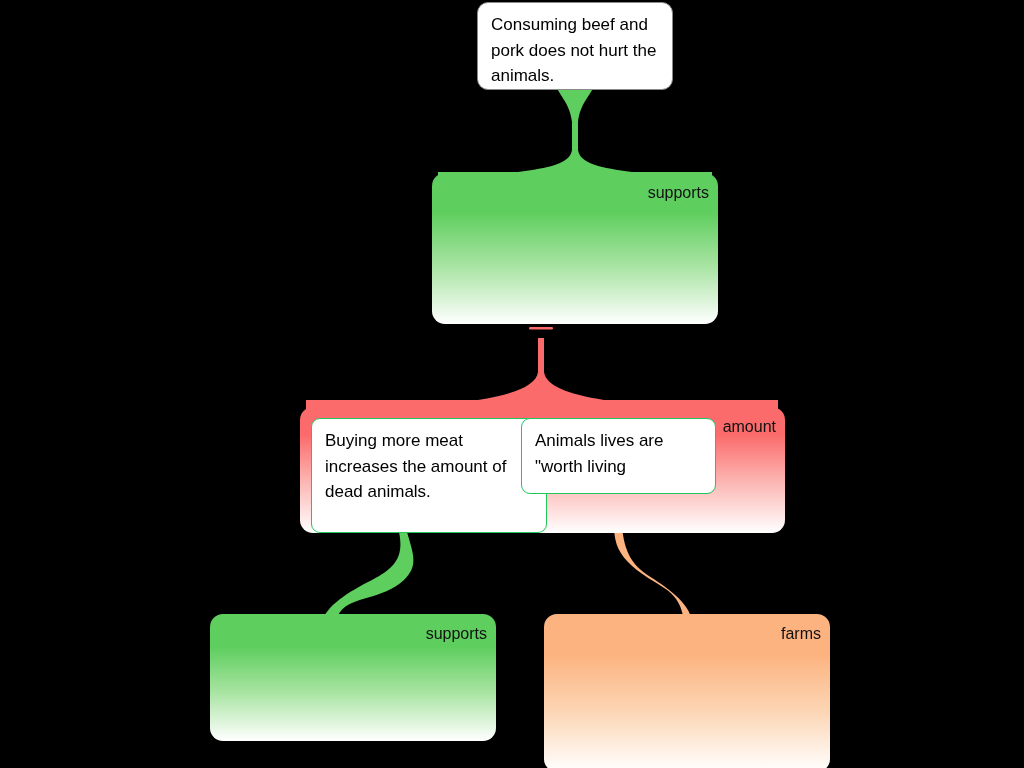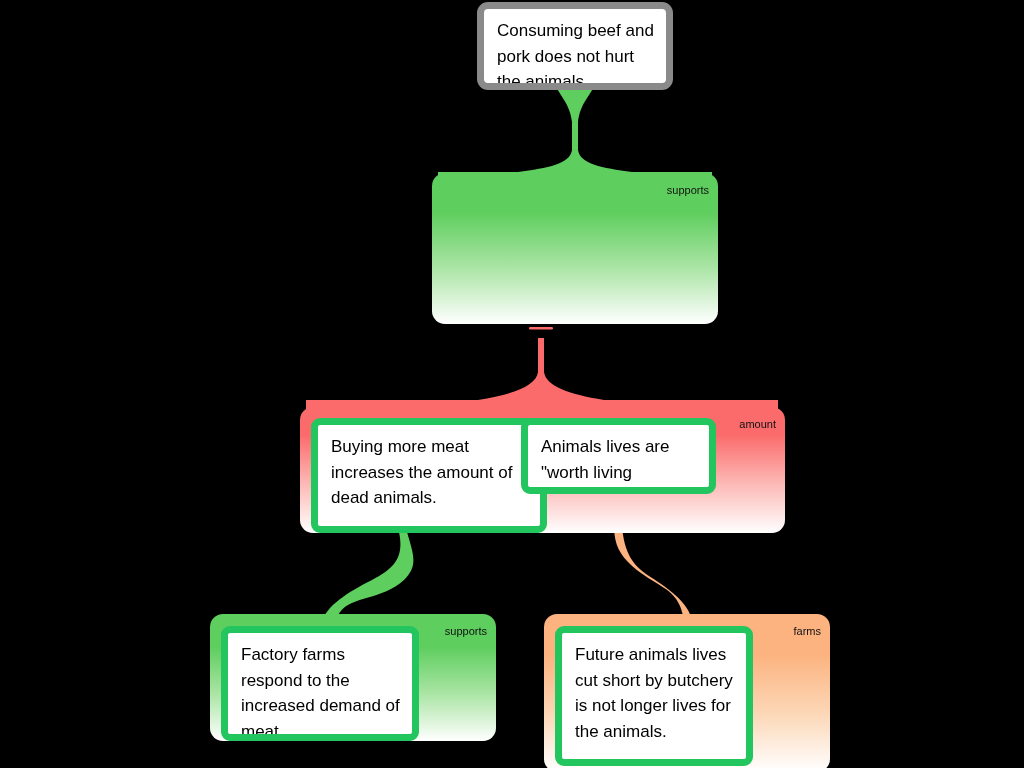"Consuming beef and pork does" .card { border: 7px solid #22c55e -> 1px solid #22c55e }
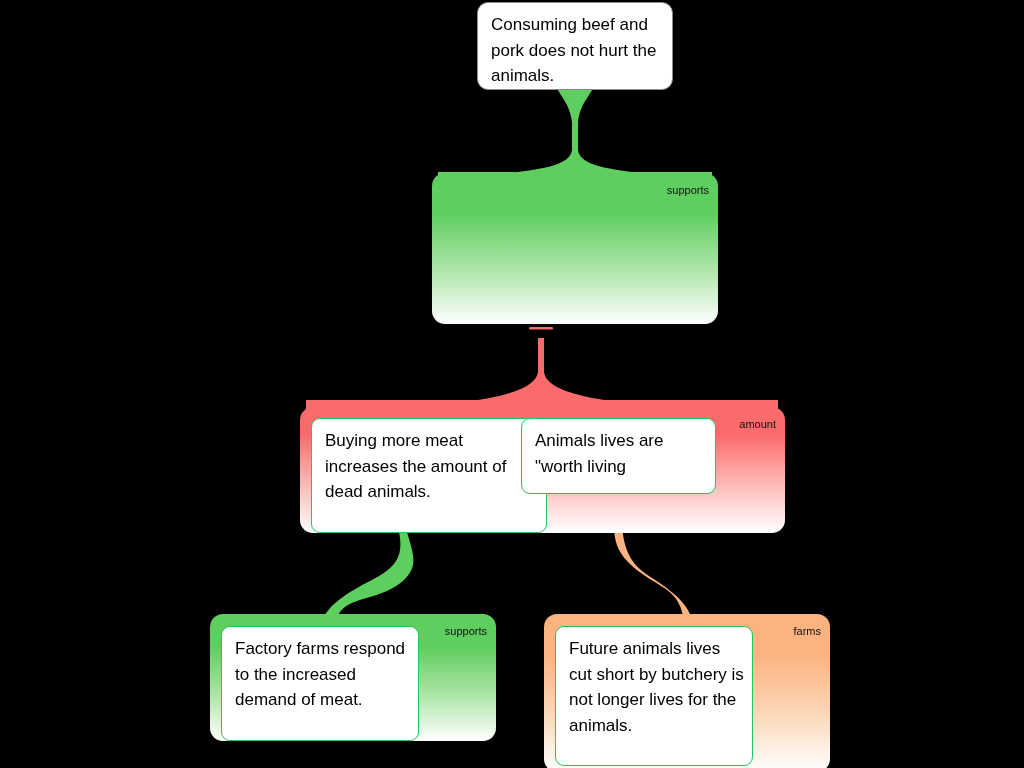"supports" .block-label { font-size: 11px -> 16px }
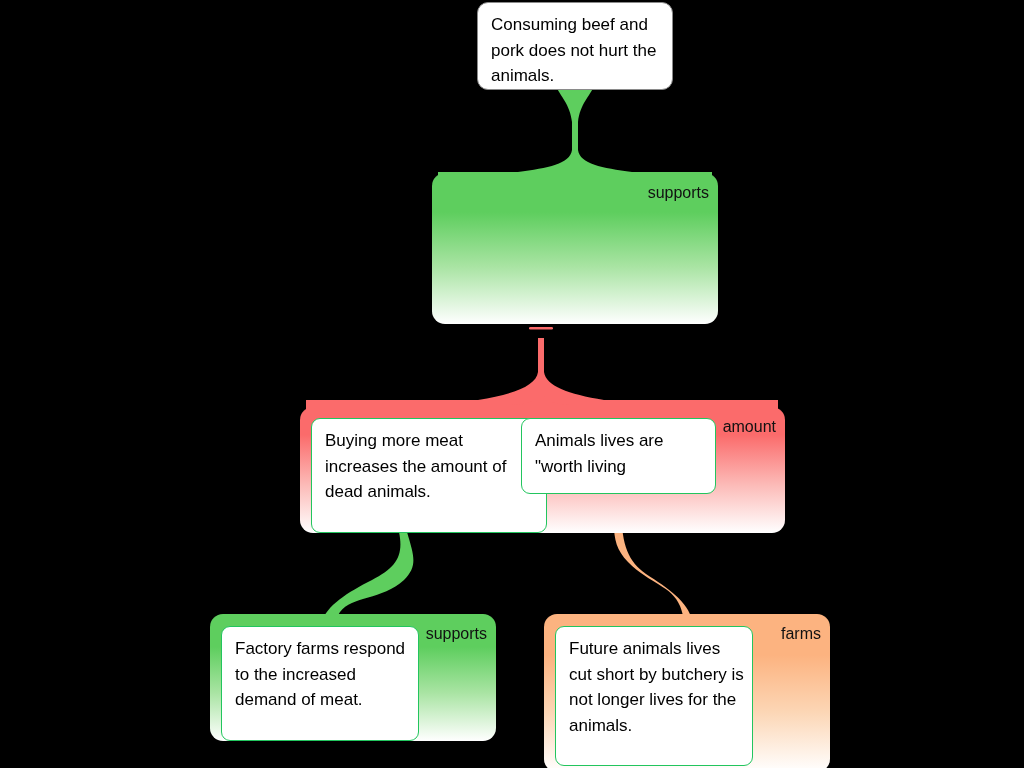"Factory farms respond to the" div.card { html: <div>Factory farms respond to the increased demand of meat.</div> -> none }
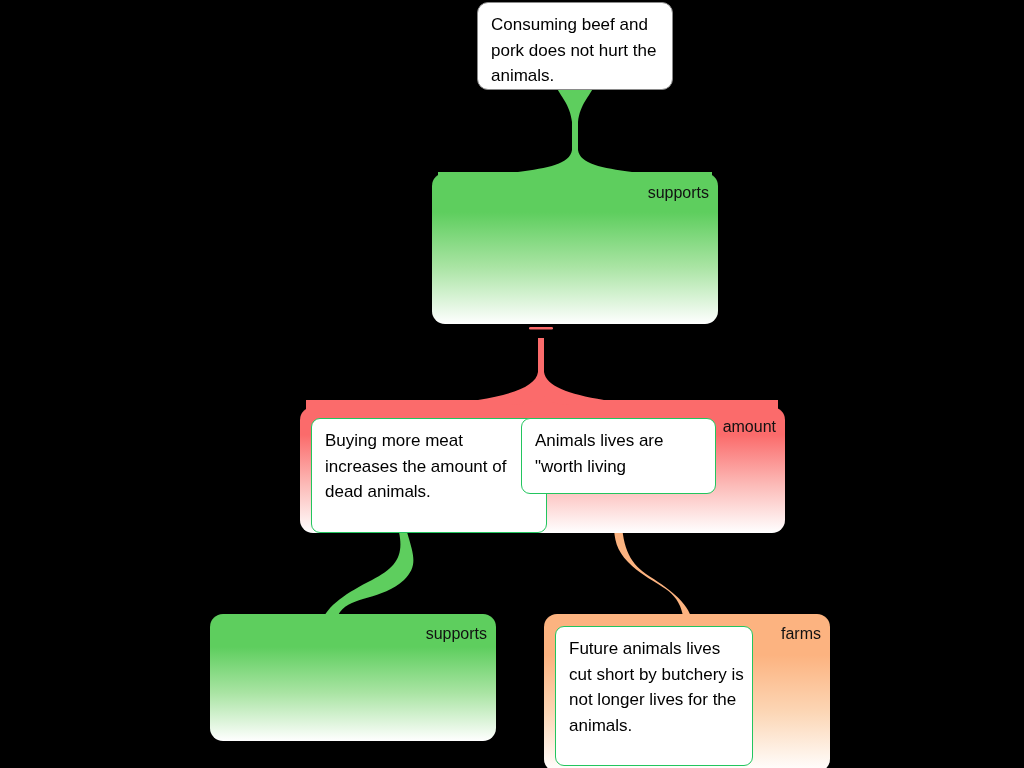"Future animals lives cut short" div.card { html: <div>Future animals lives cut short by butchery is not longer lives for the animals.</div> -> none }
